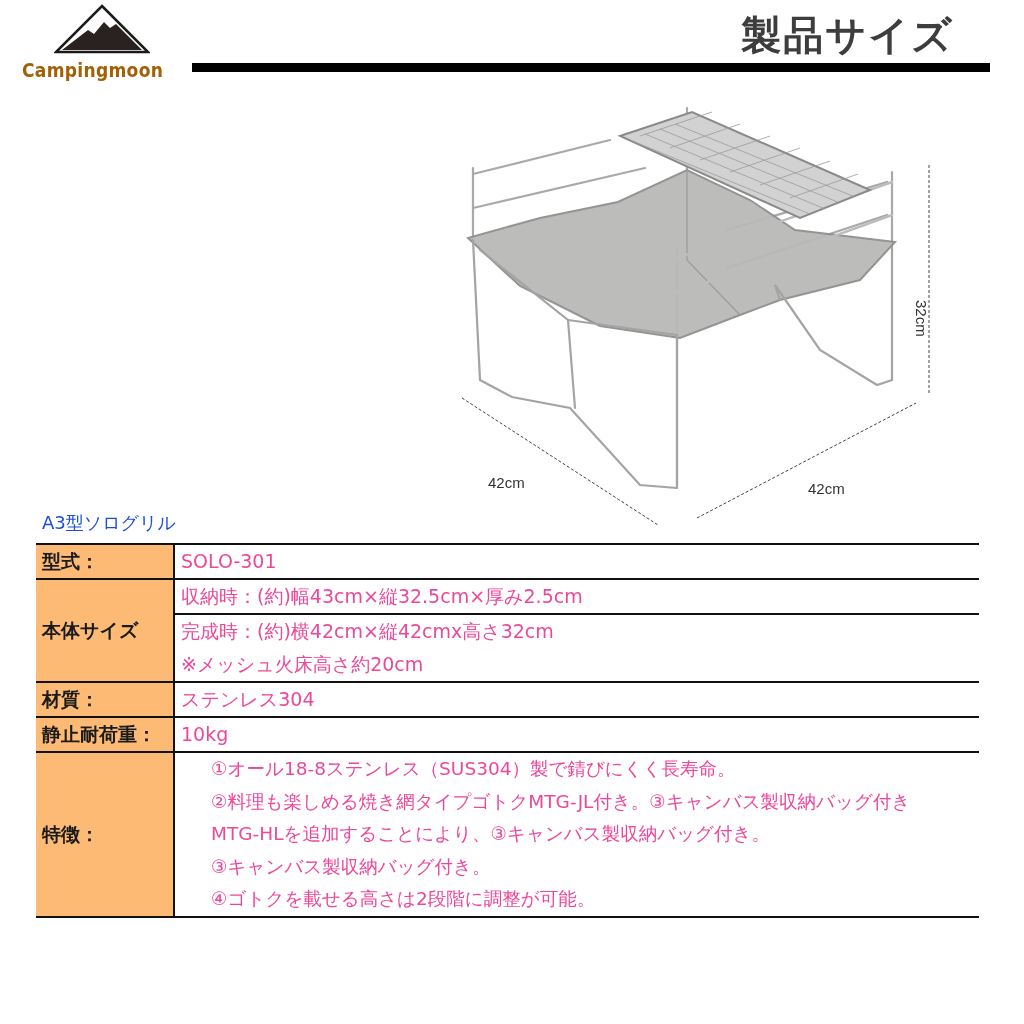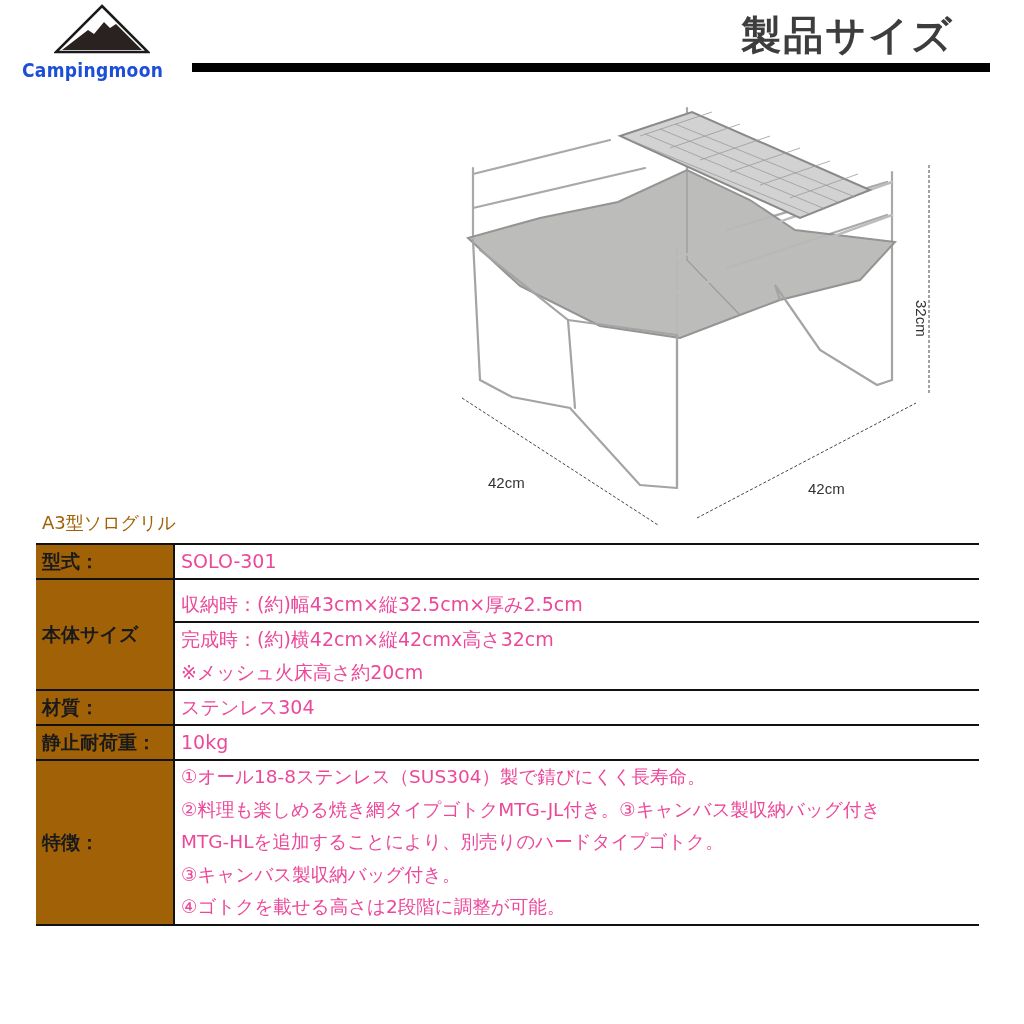"Campingmoon" .logo-text { color: #1d4ed8 -> #a16207 }
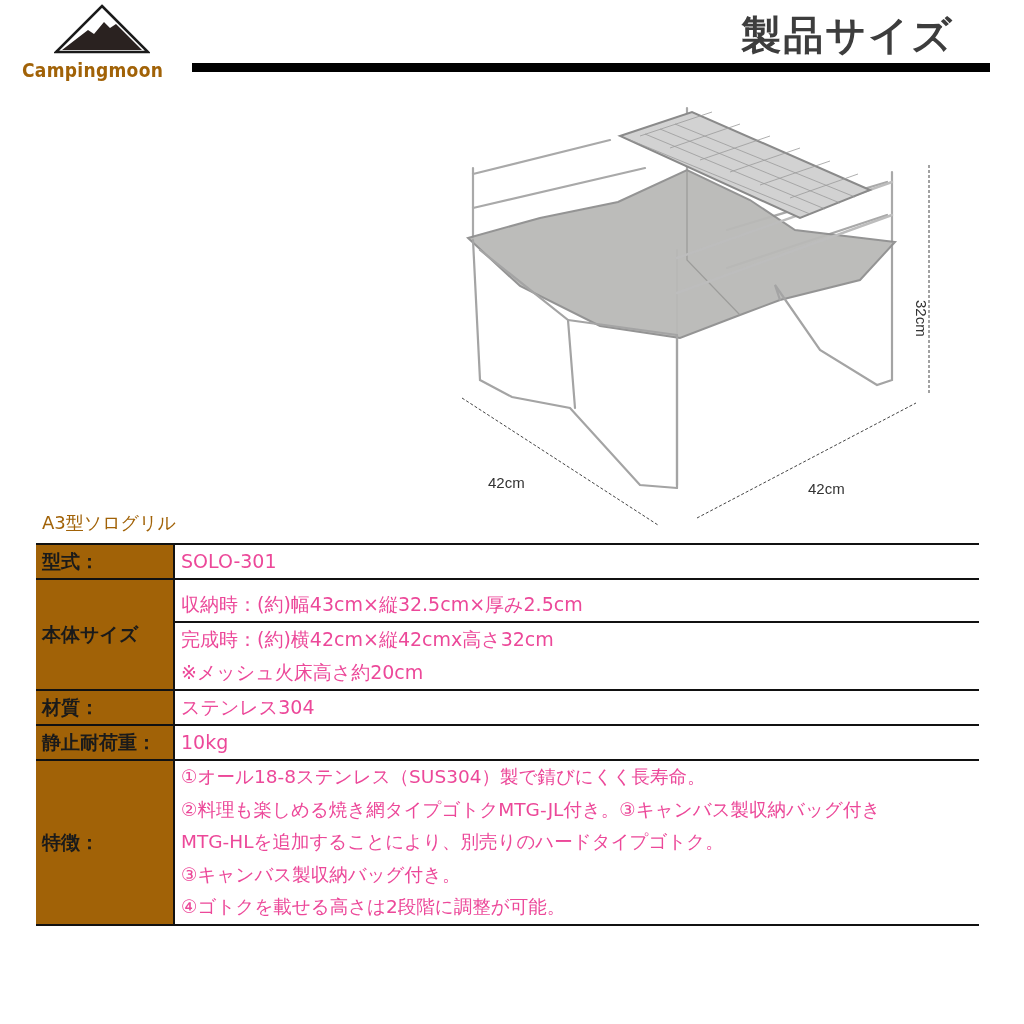"A3型ソログリル" .product-name { color: #a16207 -> #1d4ed8 }
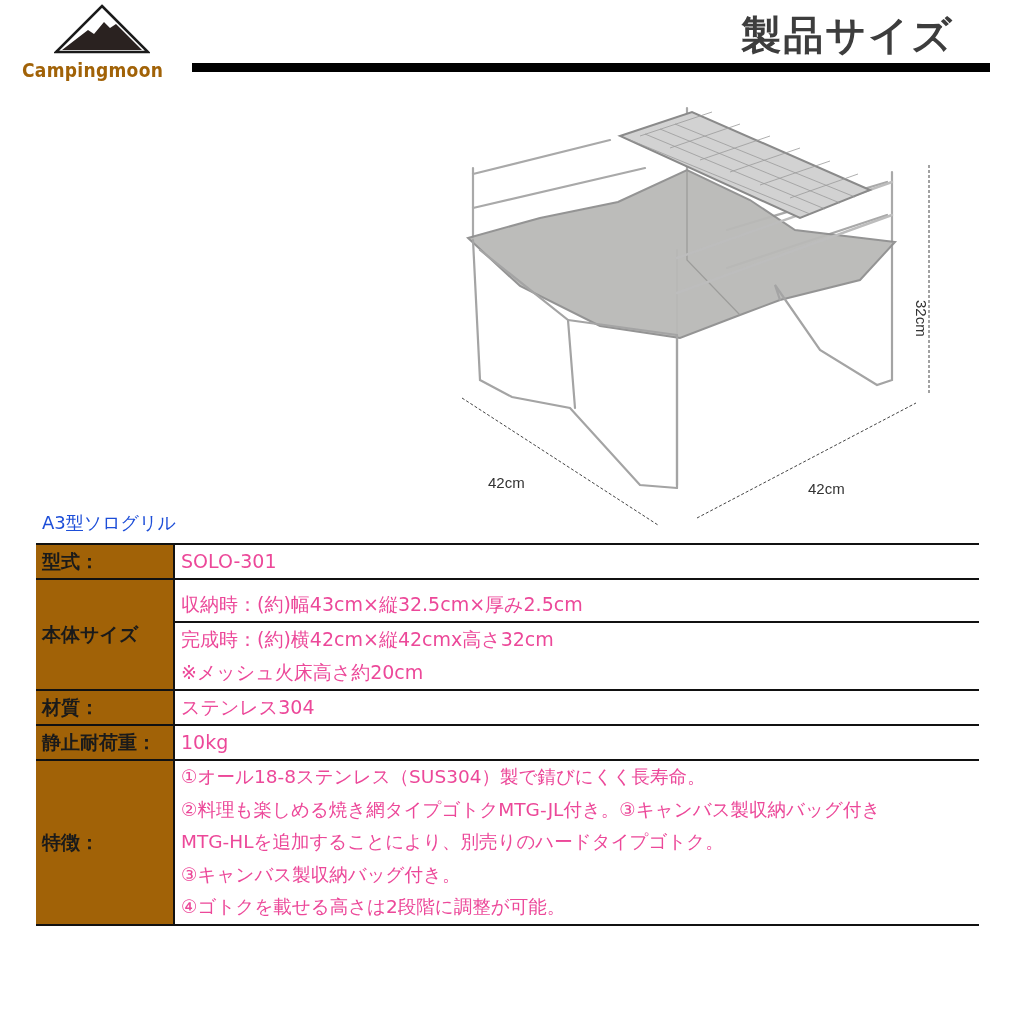"型式：" table.spec td.label { background: #a16207 -> #fdba74 }
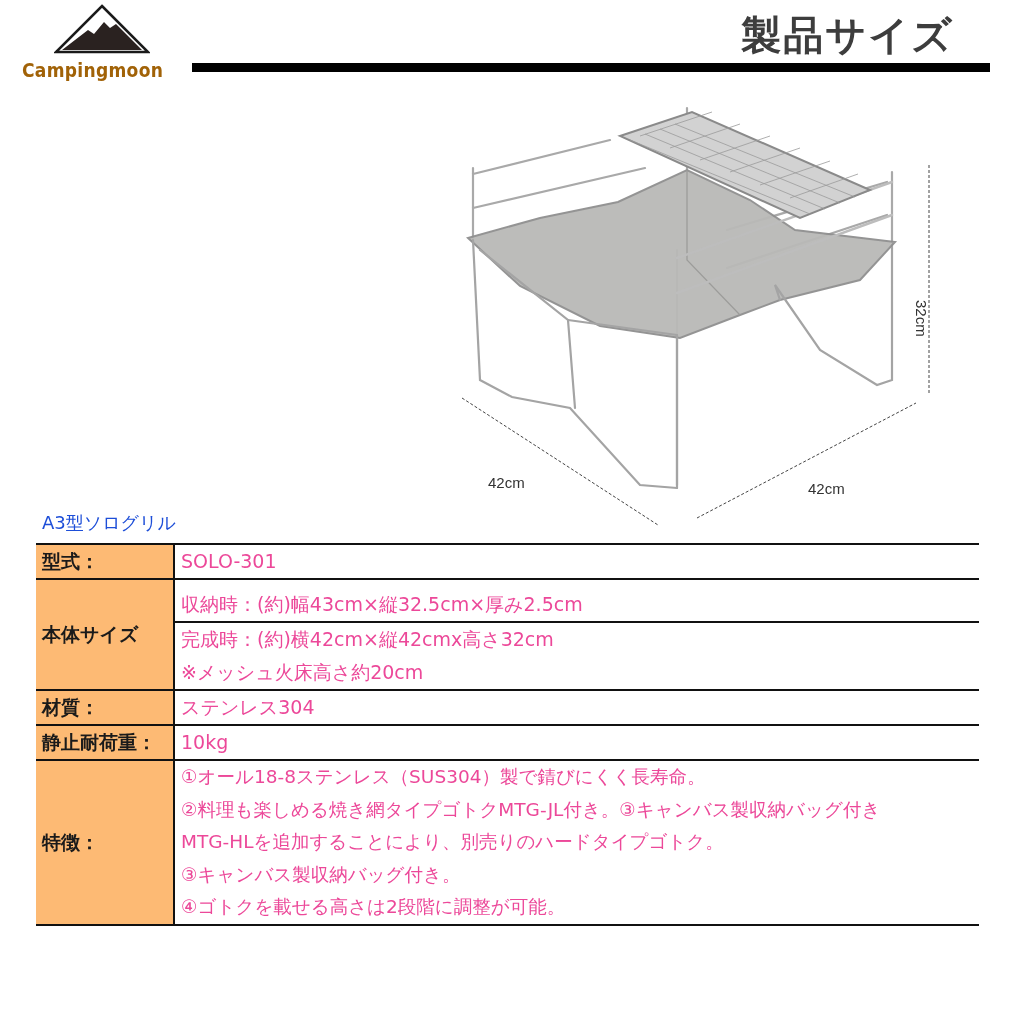"収納時：(約)幅43cm×縦32.5cm×厚み2.5cm" td.value { padding-top: 8px -> 0 }
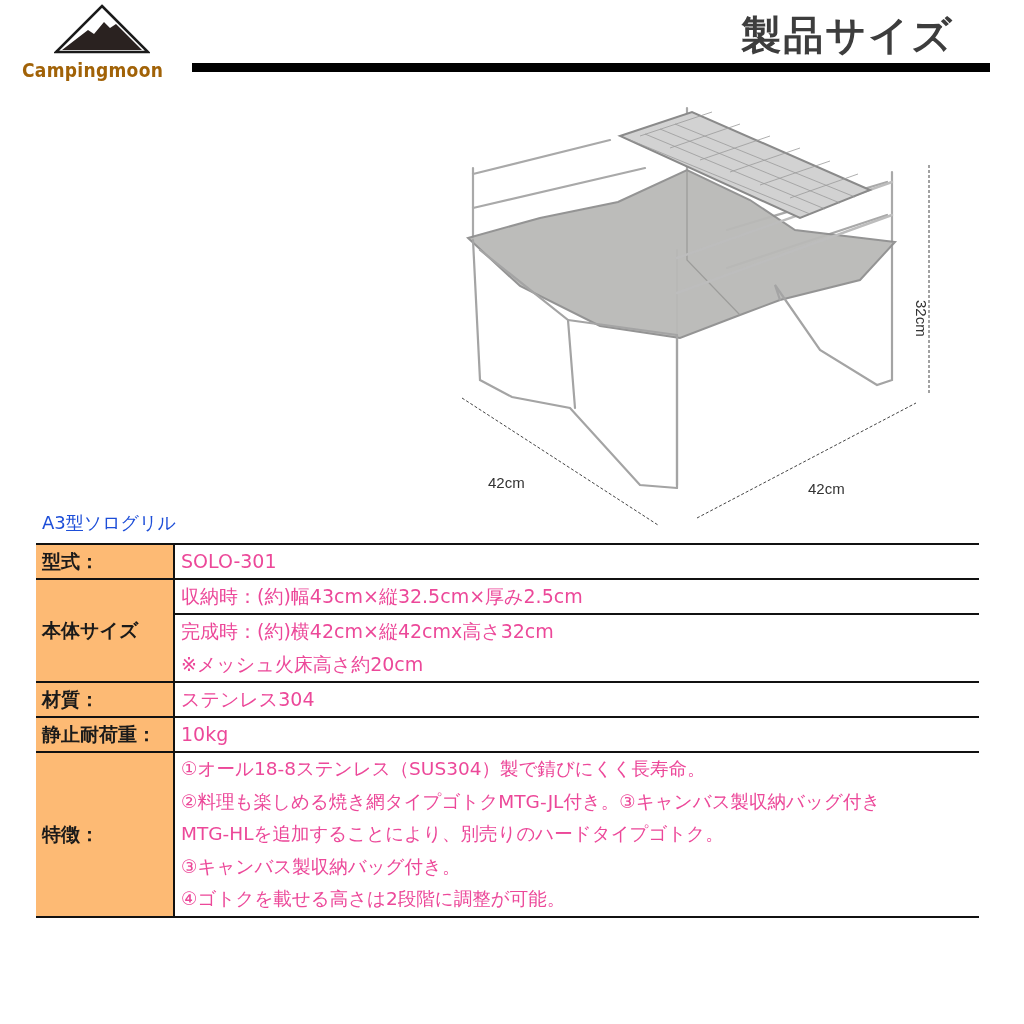"①オール18-8ステンレス（SUS304）製で錆びにくく長寿命。" .features .subrow { margin-left: none -> 30px }
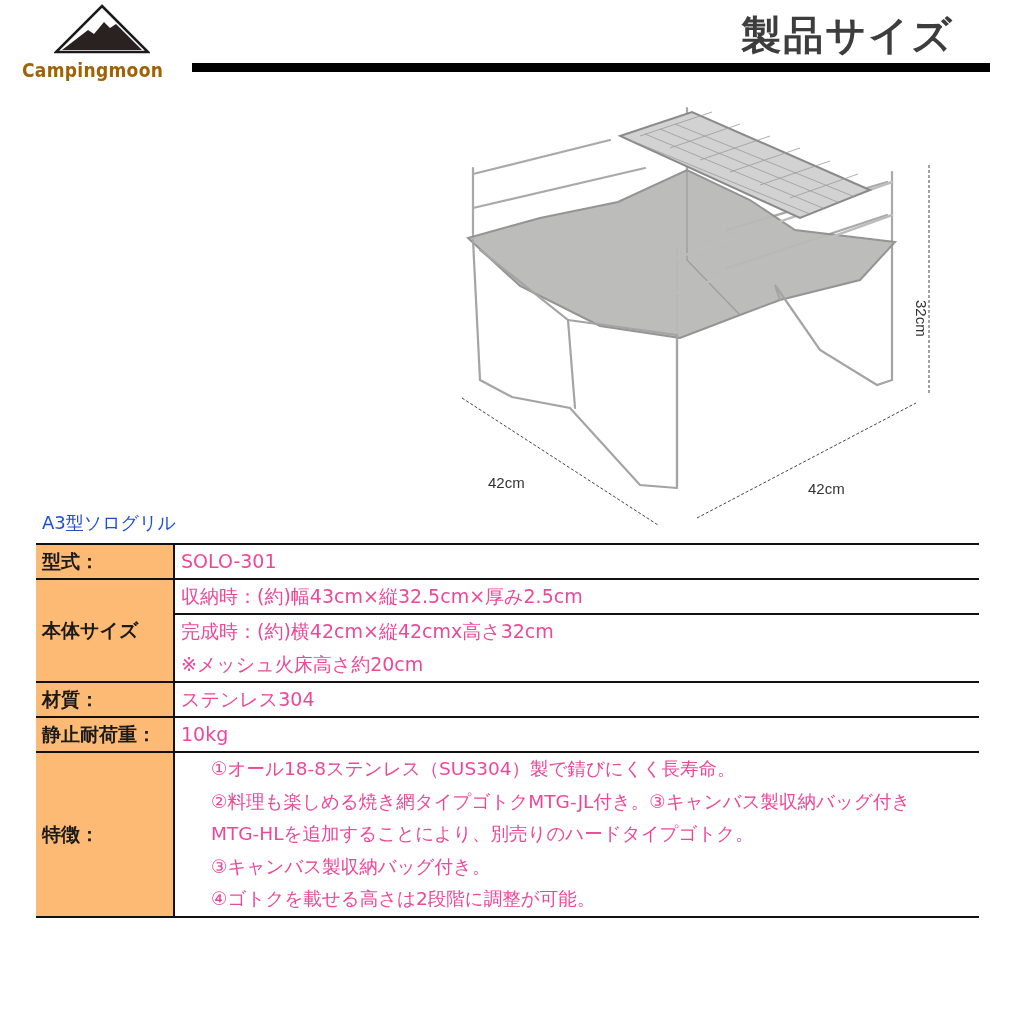"MTG-HLを追加することにより、別売りのハードタイプゴトク。" span.subrow { text: 別売りのハードタイプゴトク -> ③キャンバス製収納バッグ付き }
